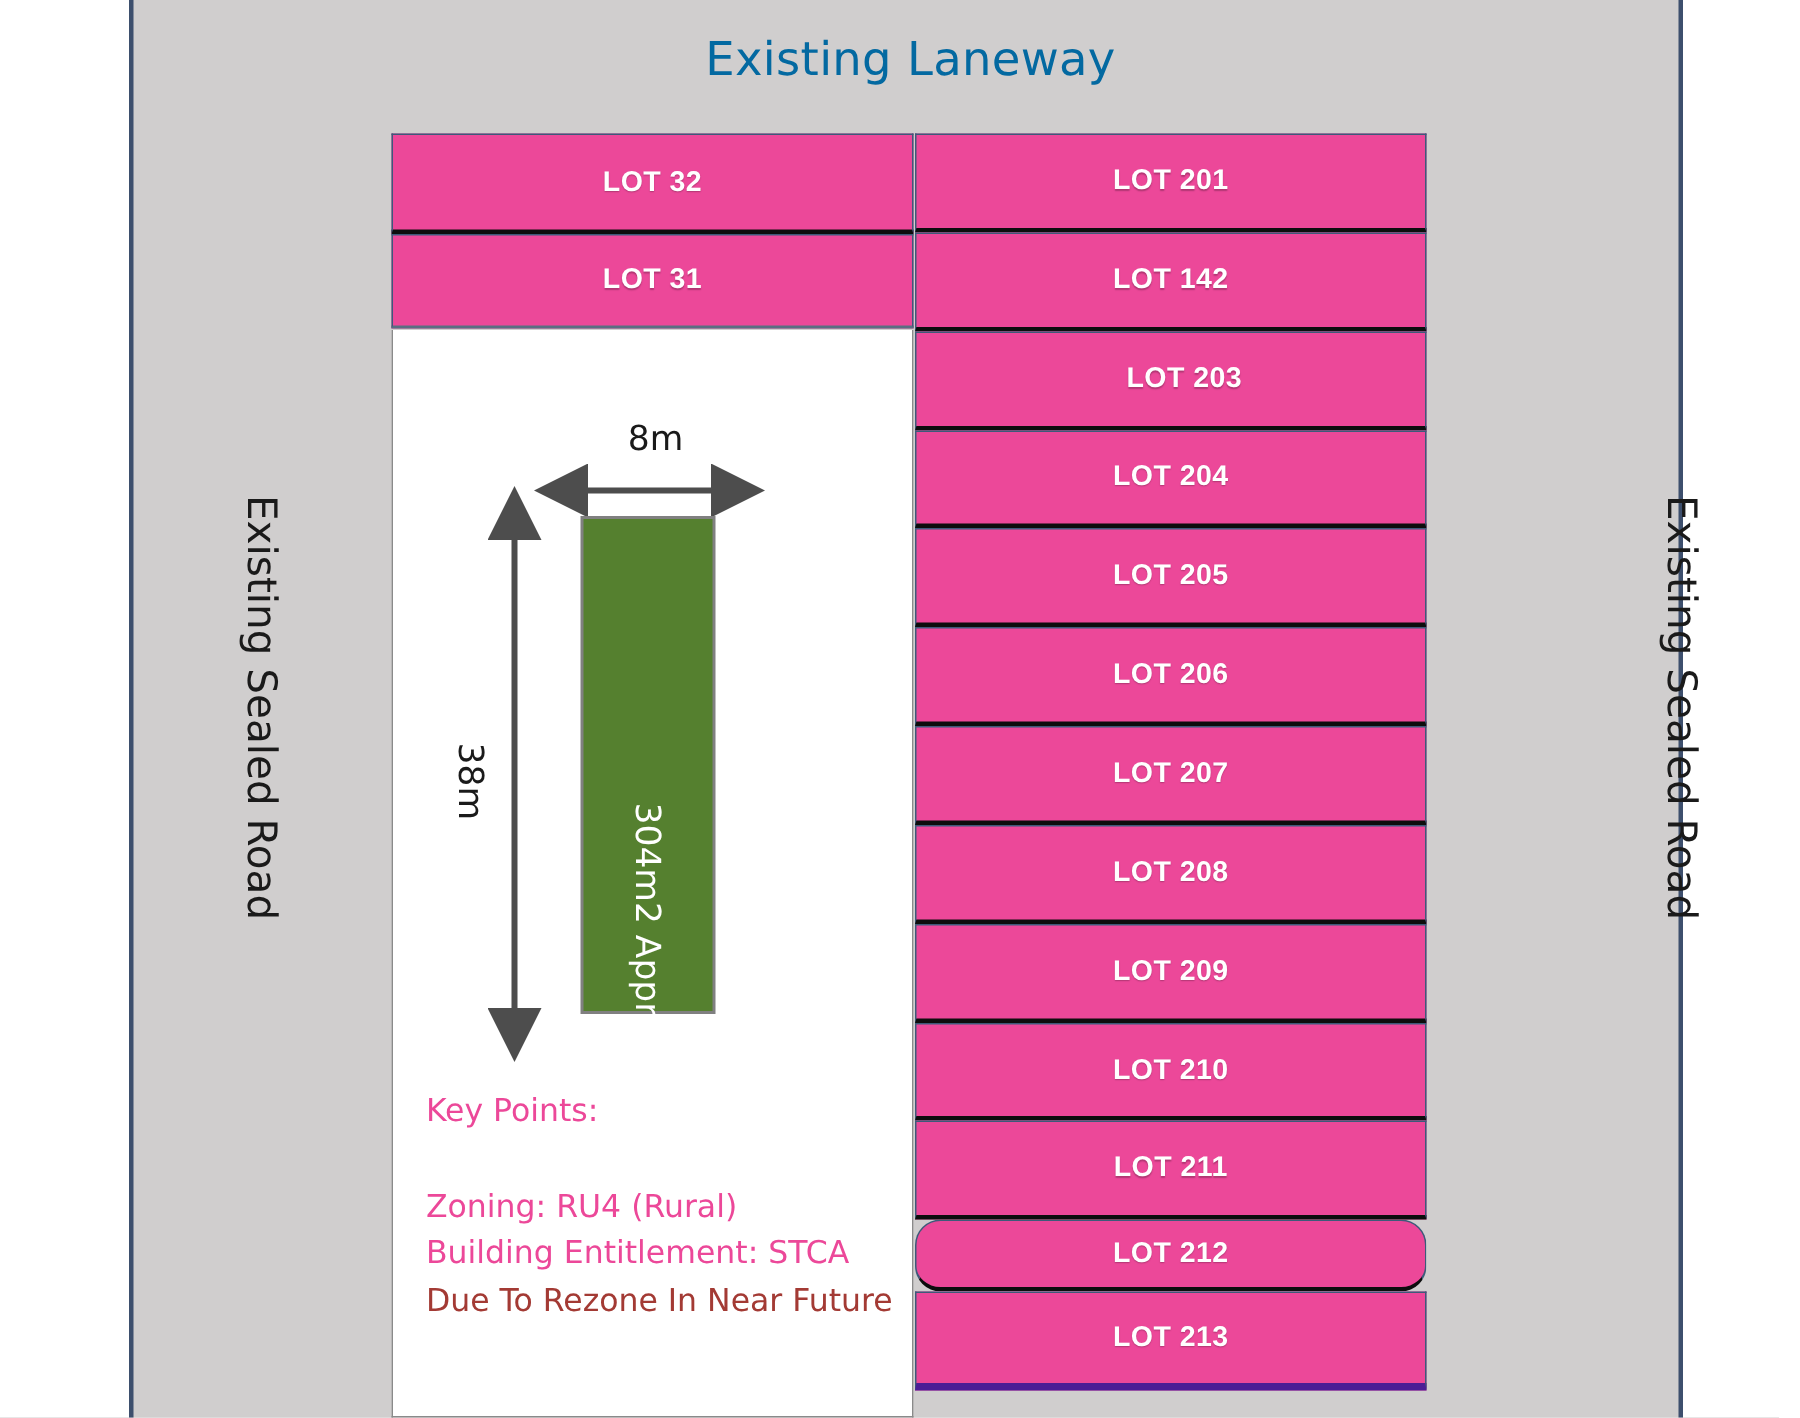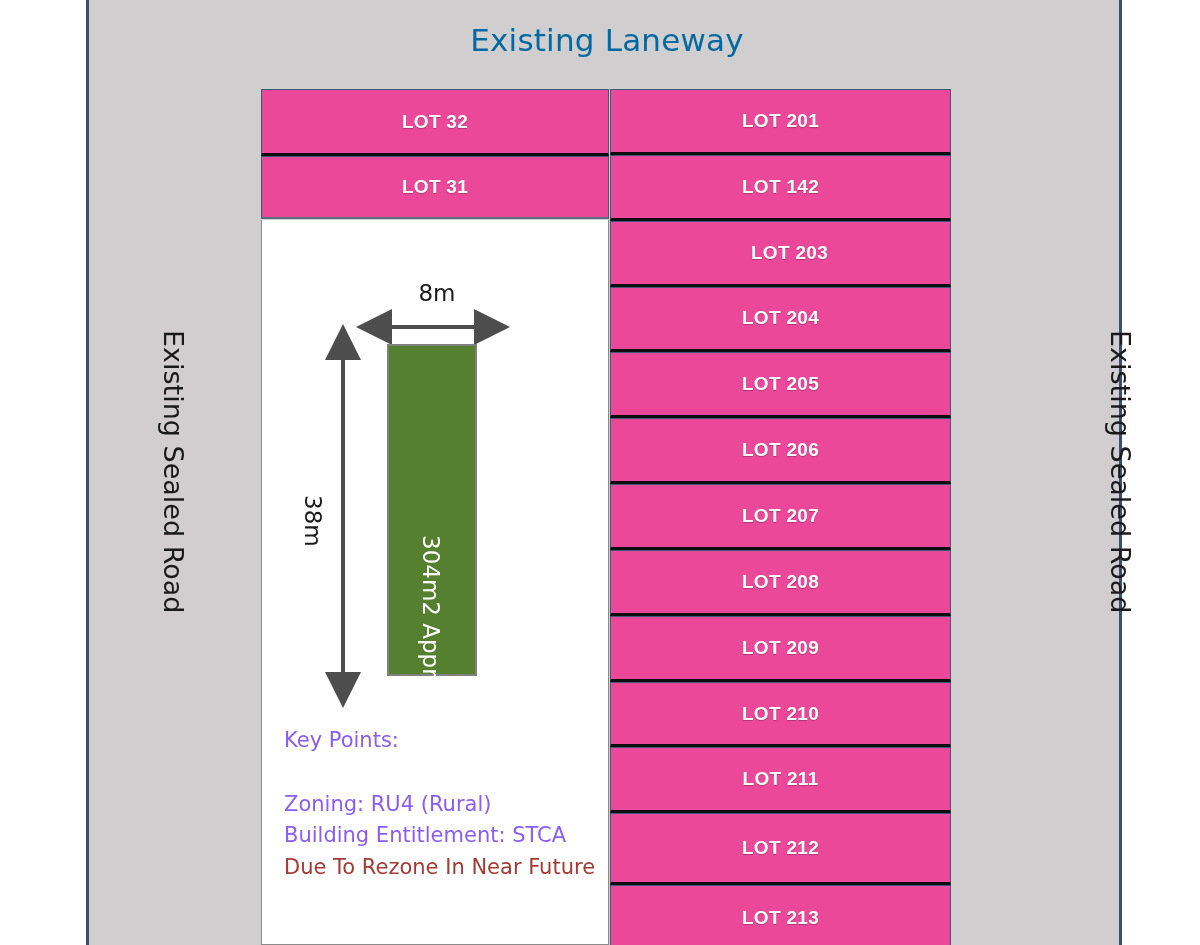"Key Points:" .kp-line { color: #8b5cf6 -> #ec4899 }
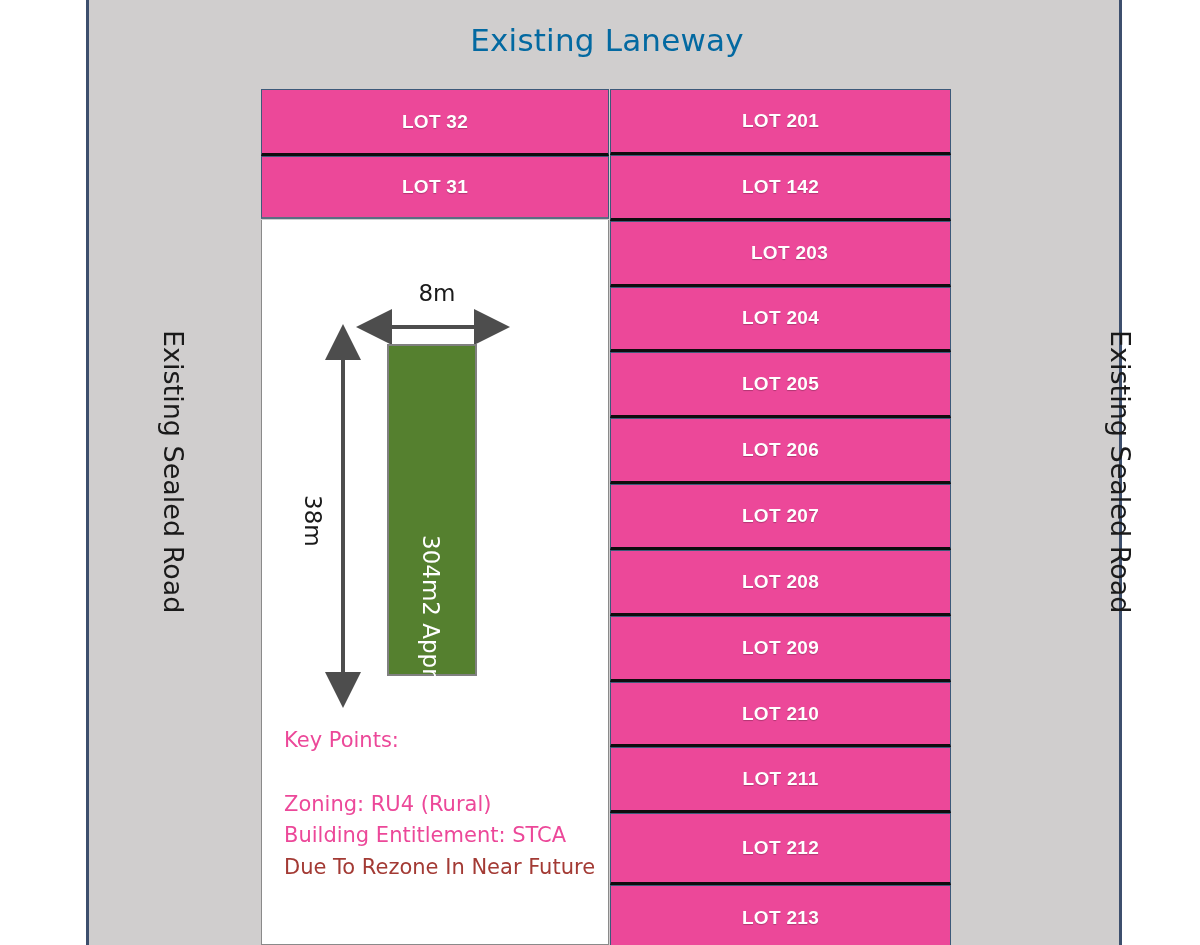"LOT 212" div.lot-cell { border-radius: none -> 17px; height: 72px -> 48px }
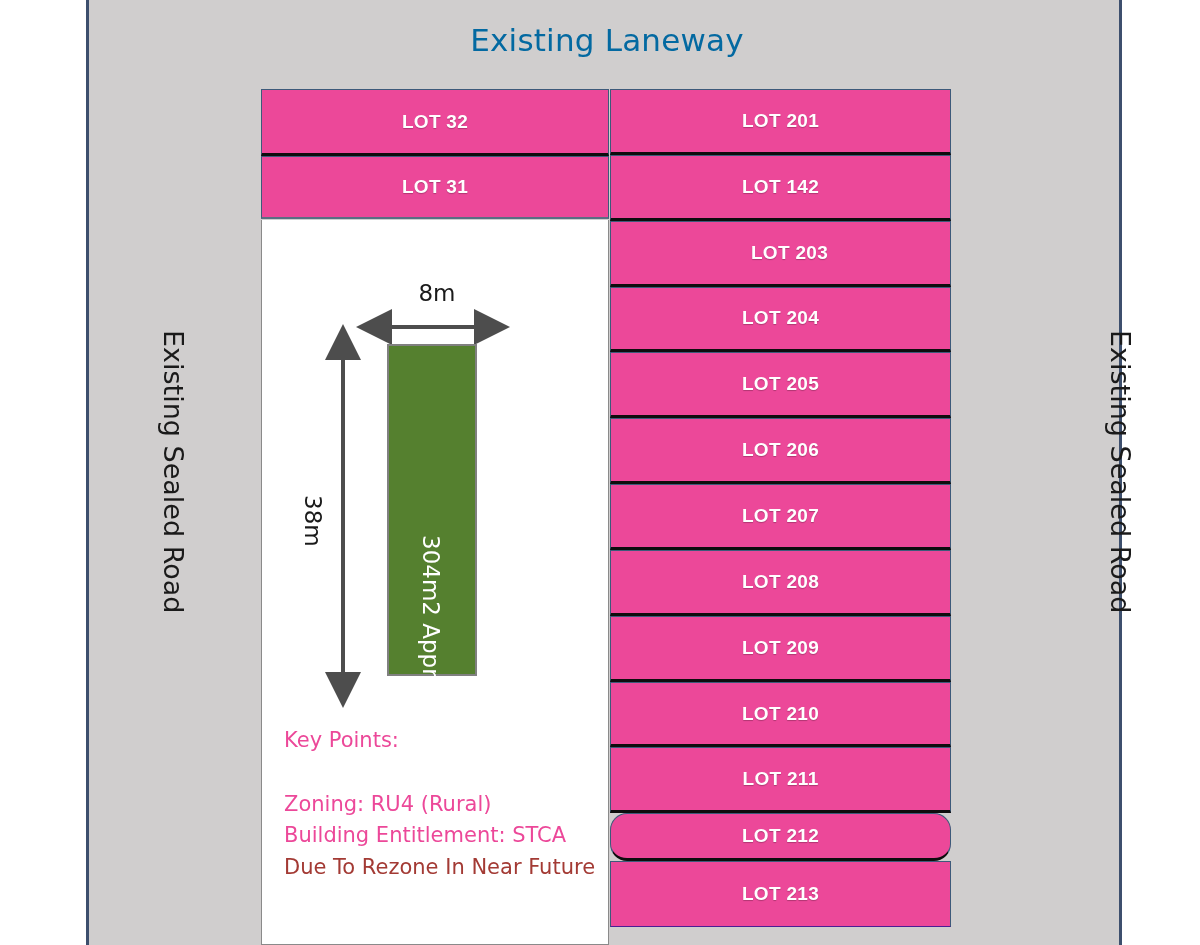"LOT 213" .lot-cell:last-child { border-bottom: 1px solid #4c1d95 -> 5px solid #4c1d95 }
